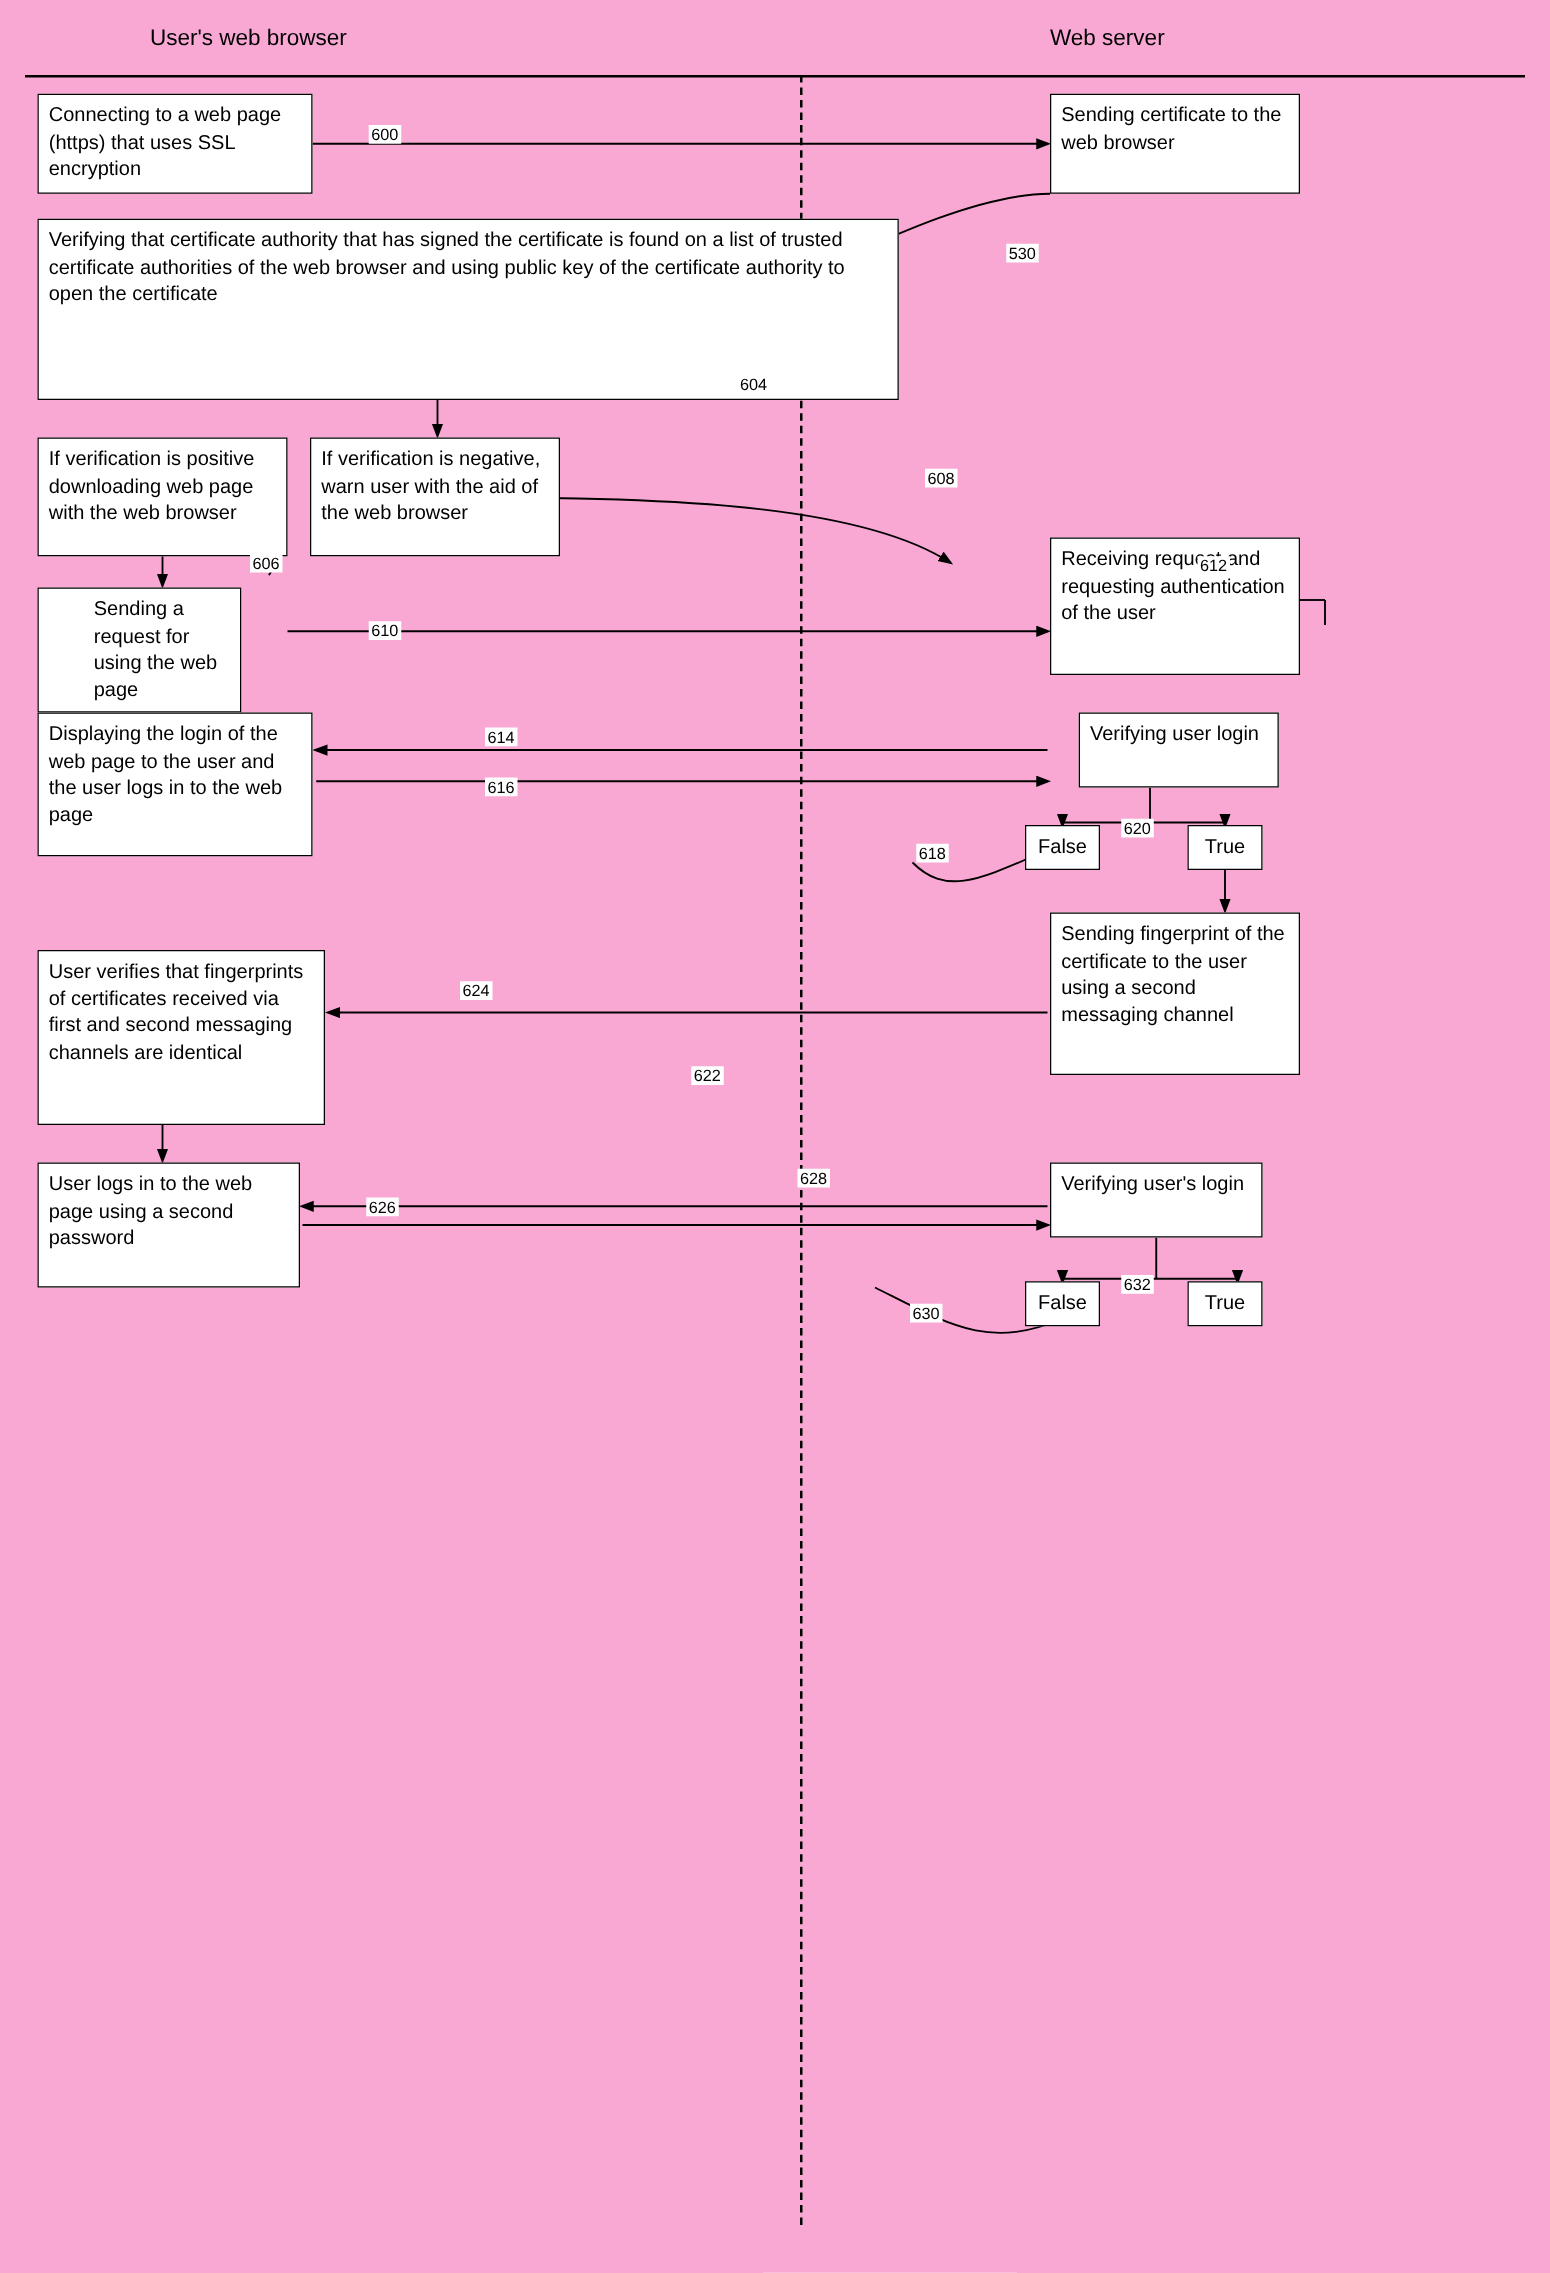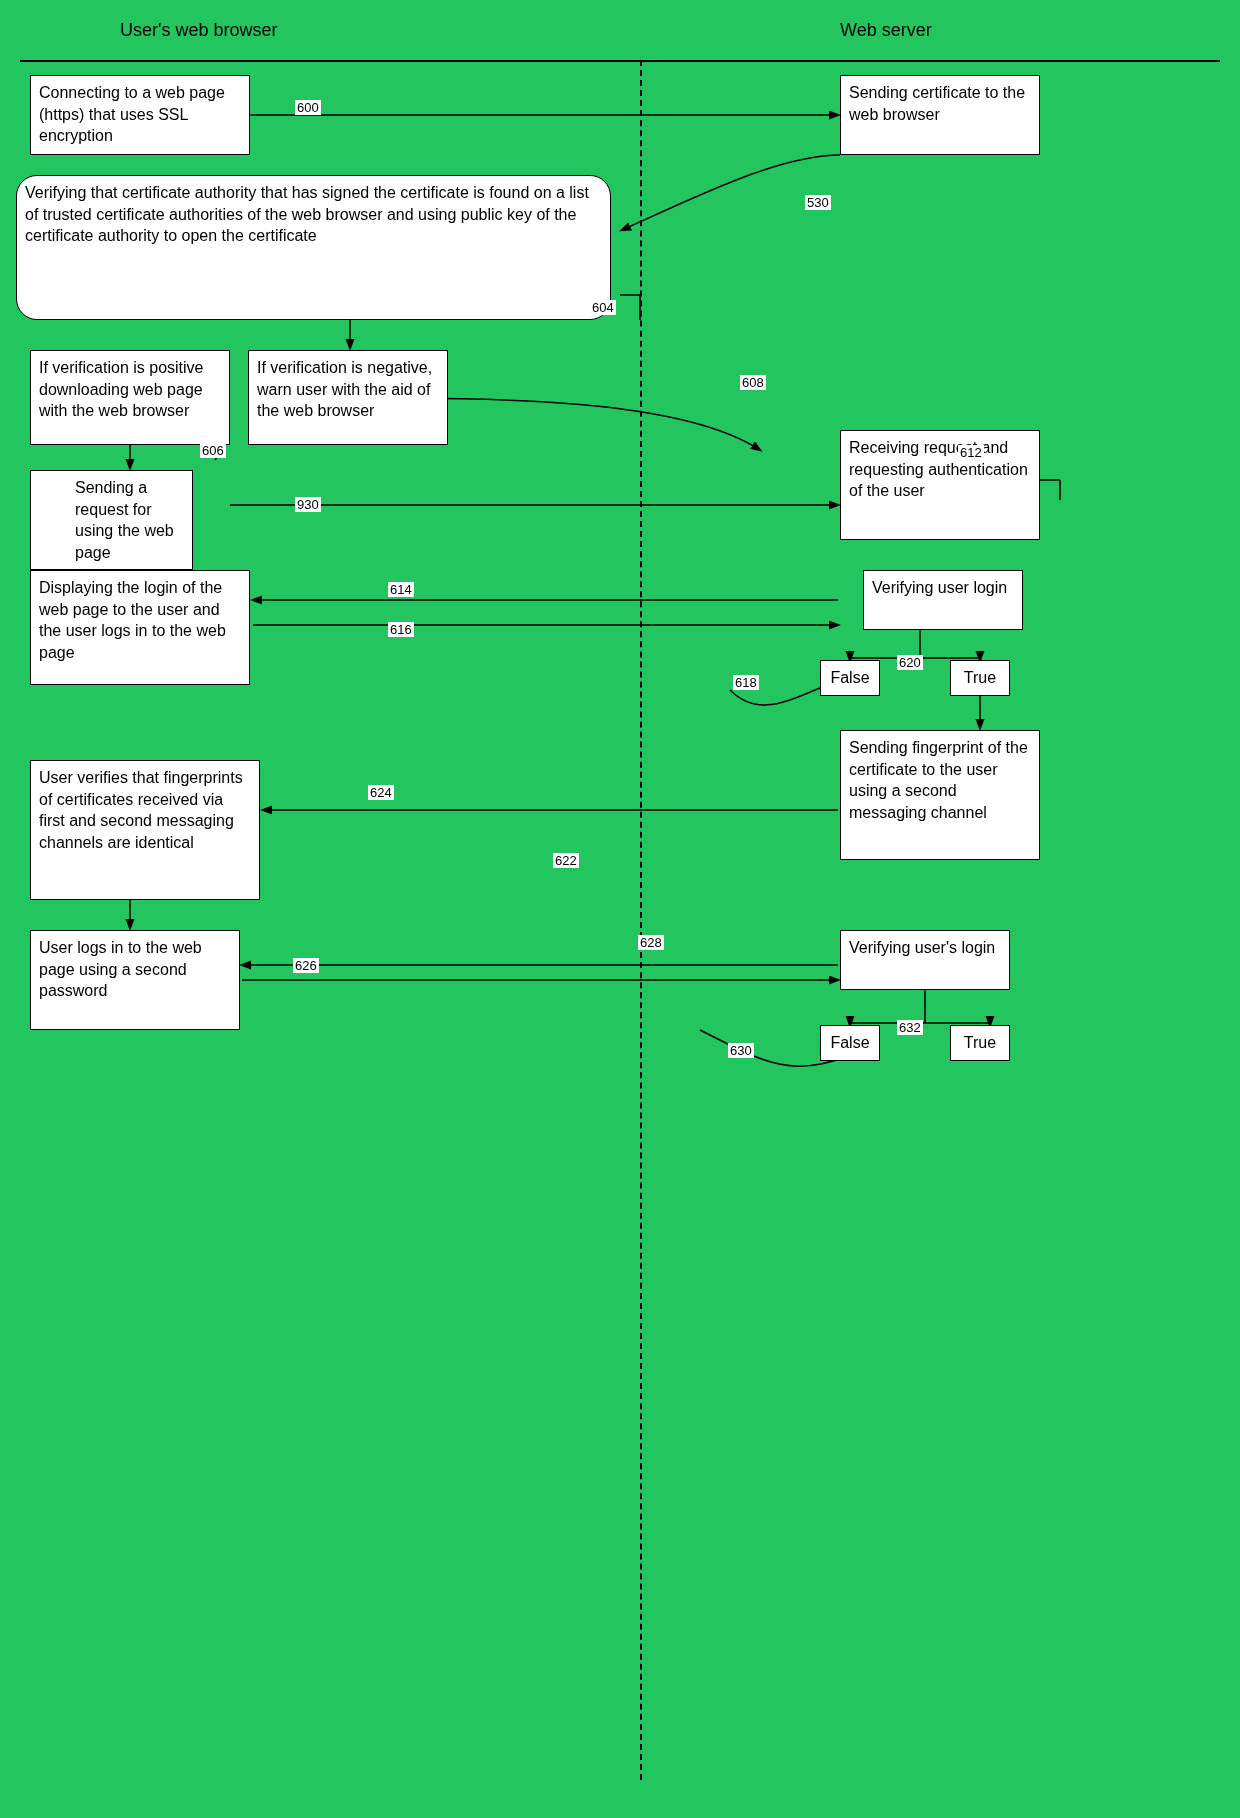"User's web browser" .diagram-container { background: #22c55e -> #f9a8d4 }
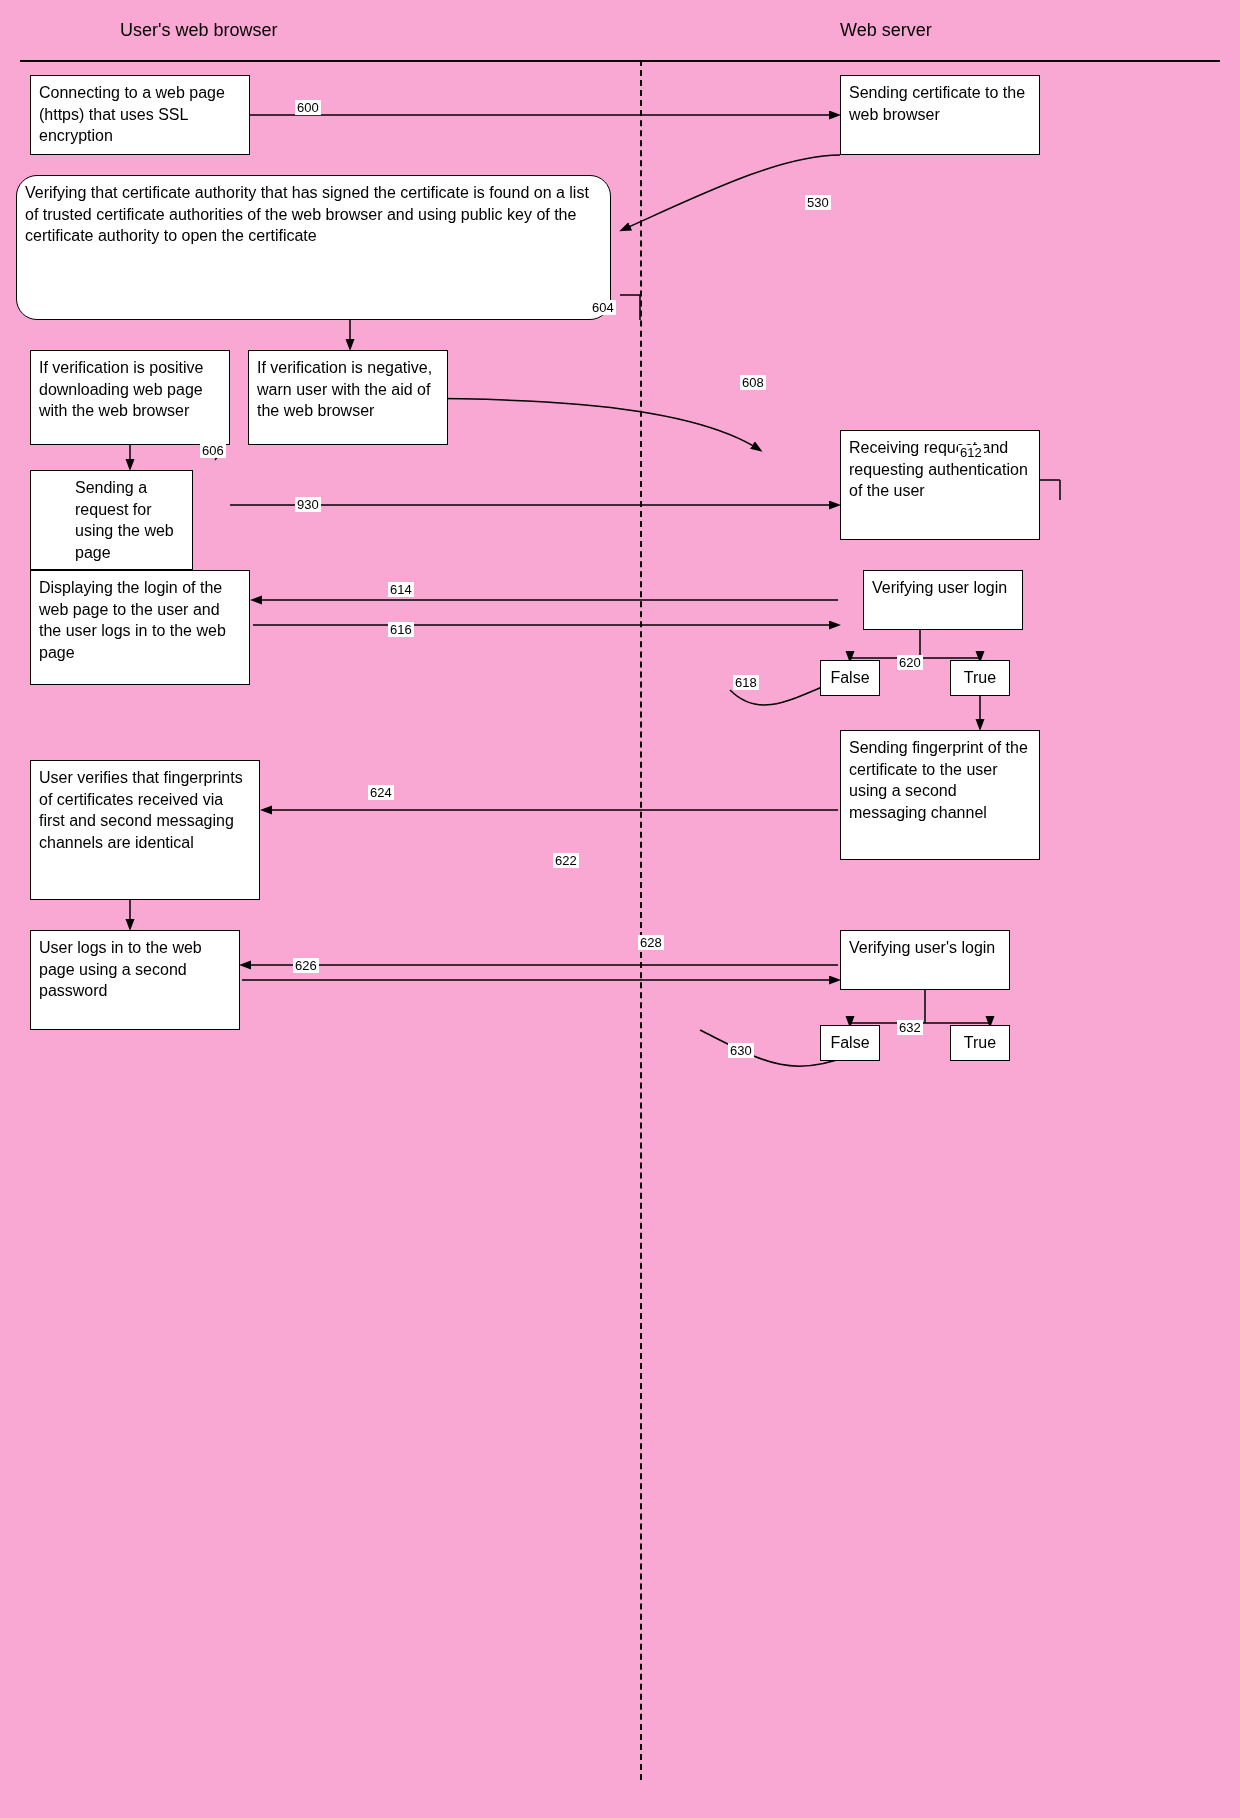"Verifying that certificate authority" div.box { border-radius: 21px -> none; left: 16px -> 30px; width: 595px -> 689px }
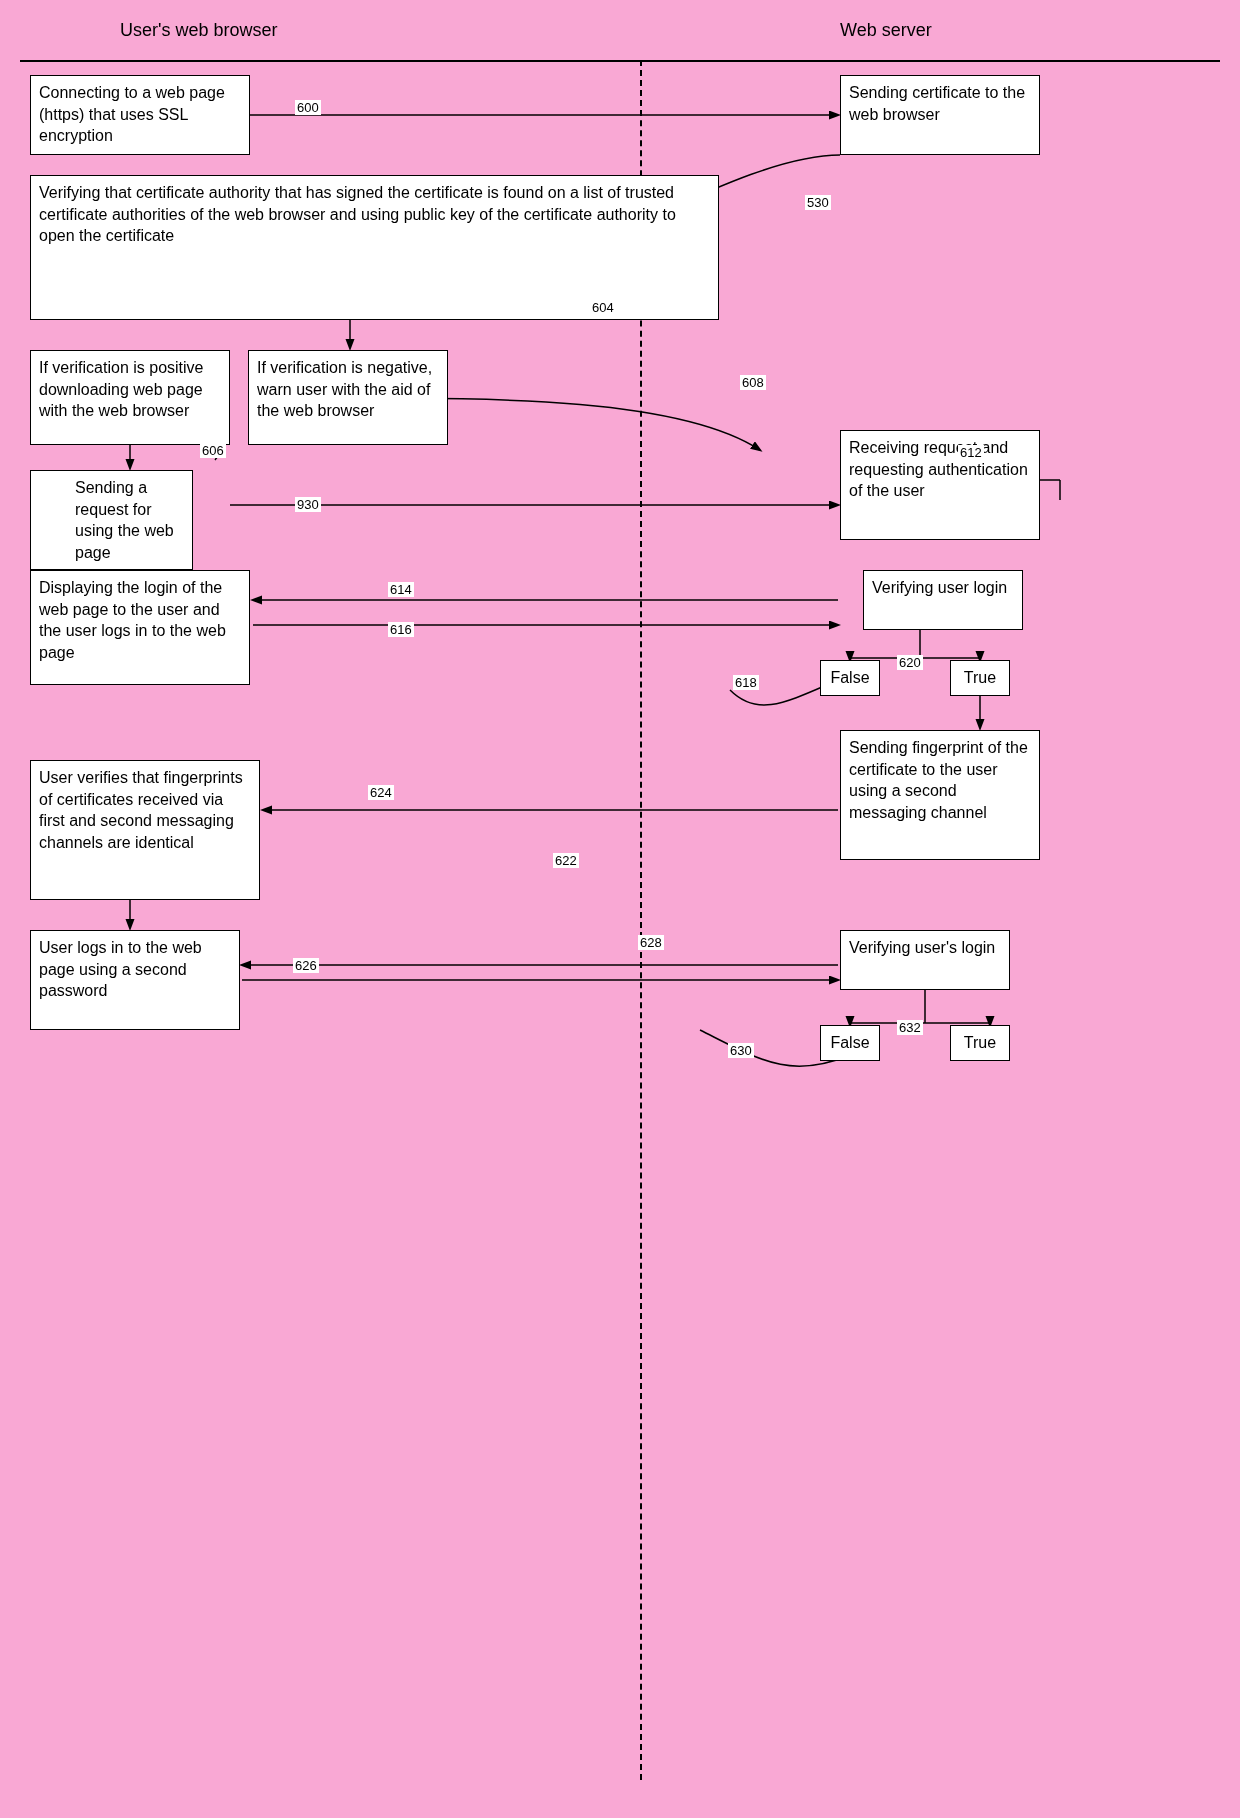"930" div.label { text: 930 -> 610 }
